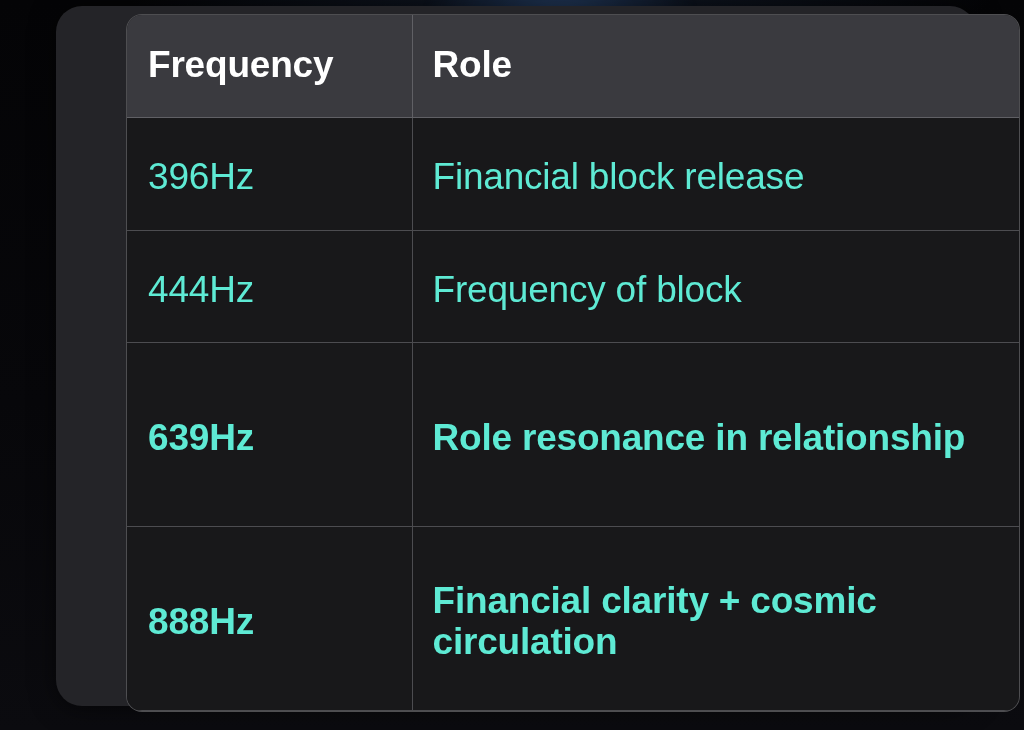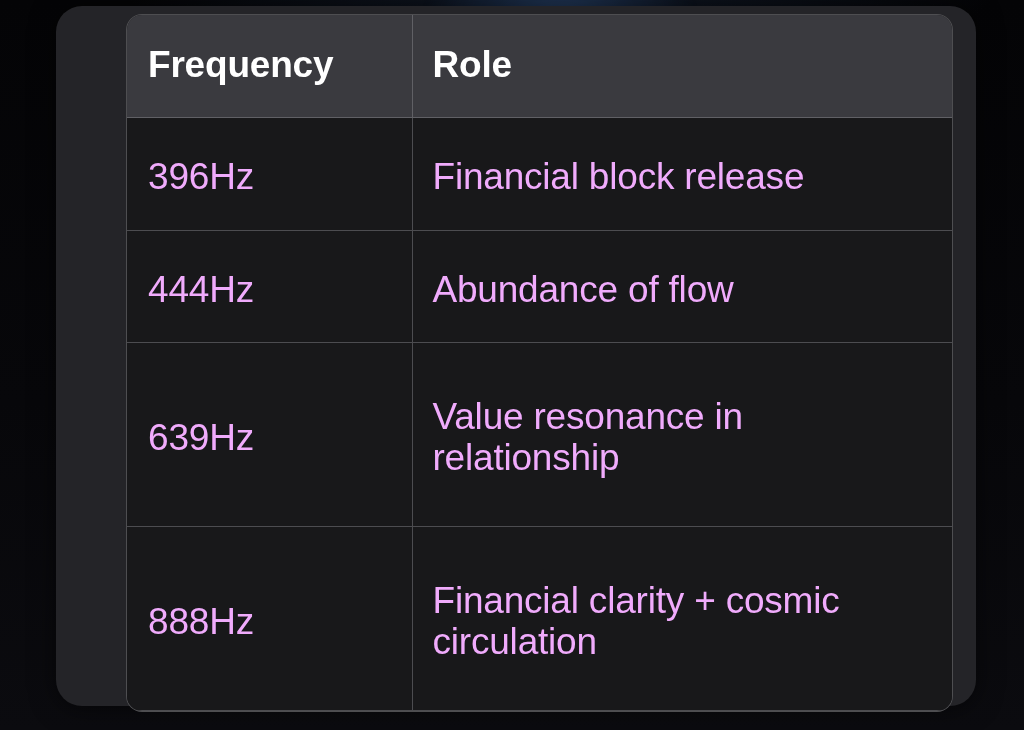"Frequency" #table-wrap { width: 827px -> 894px }
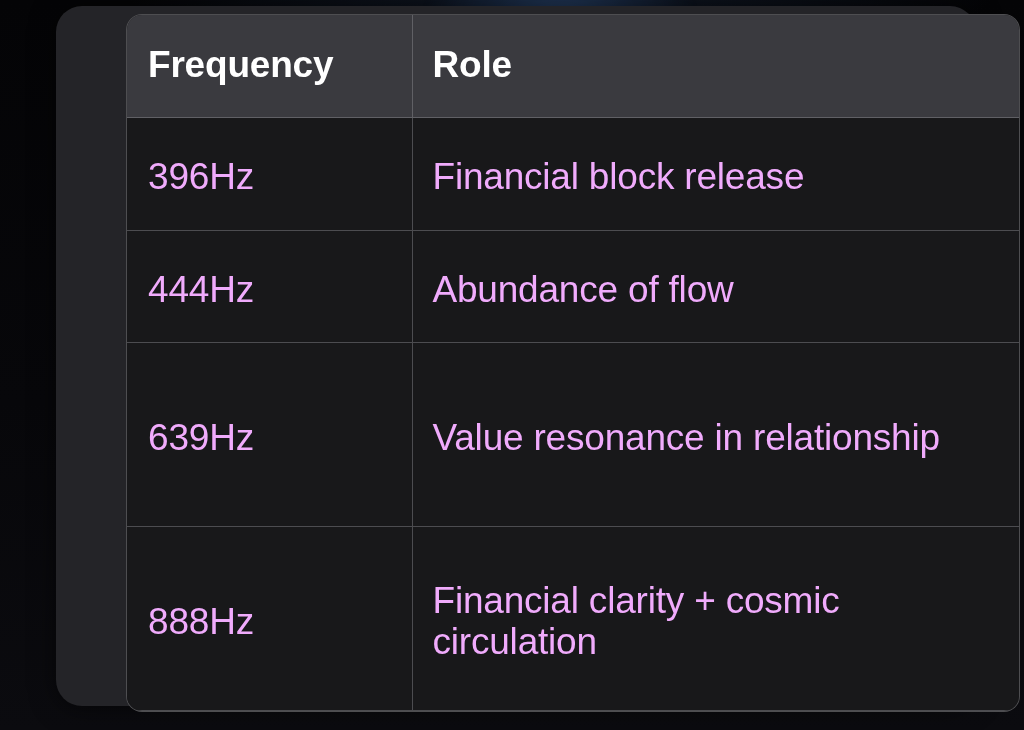"396Hz" #freq-table tbody td { color: #f0abfc -> #5eead4 }
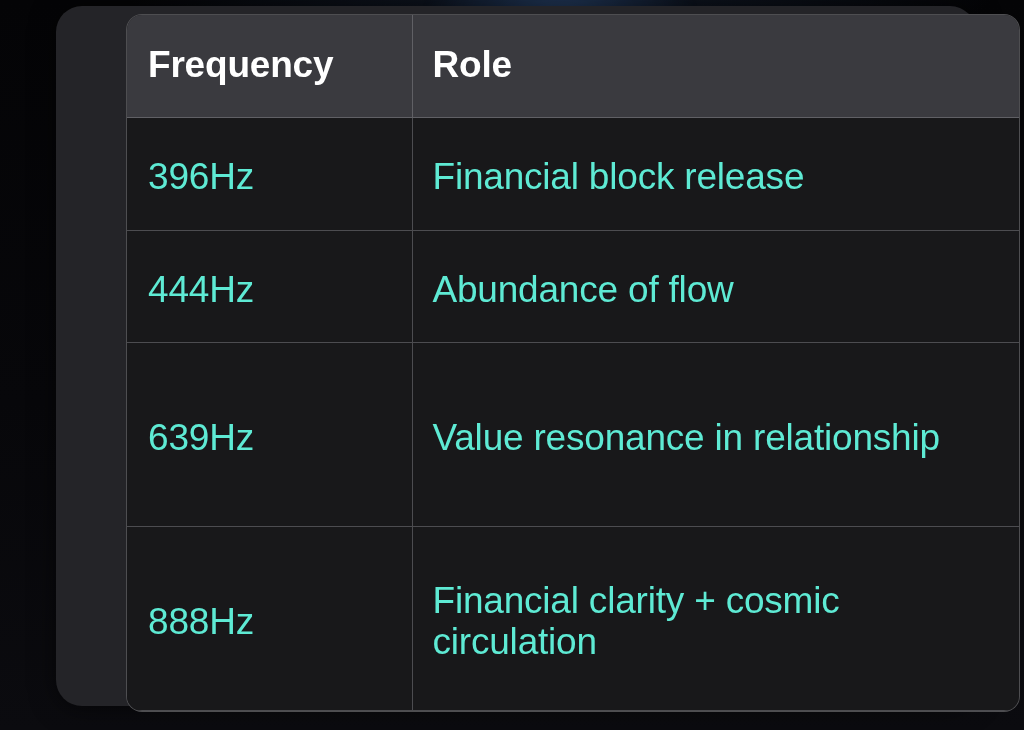"Abundance of flow" td.td-role { text: Abundance of flow -> Frequency of block }
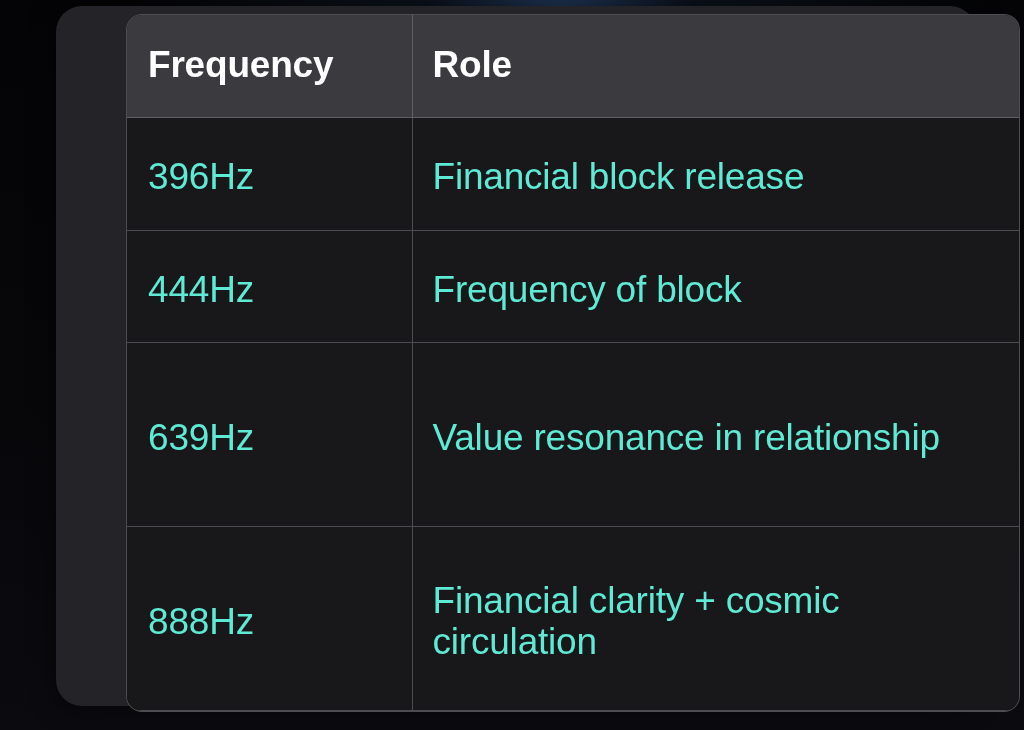"639Hz" #freq-table tbody tr.tall-row td { font-weight: none -> bold }
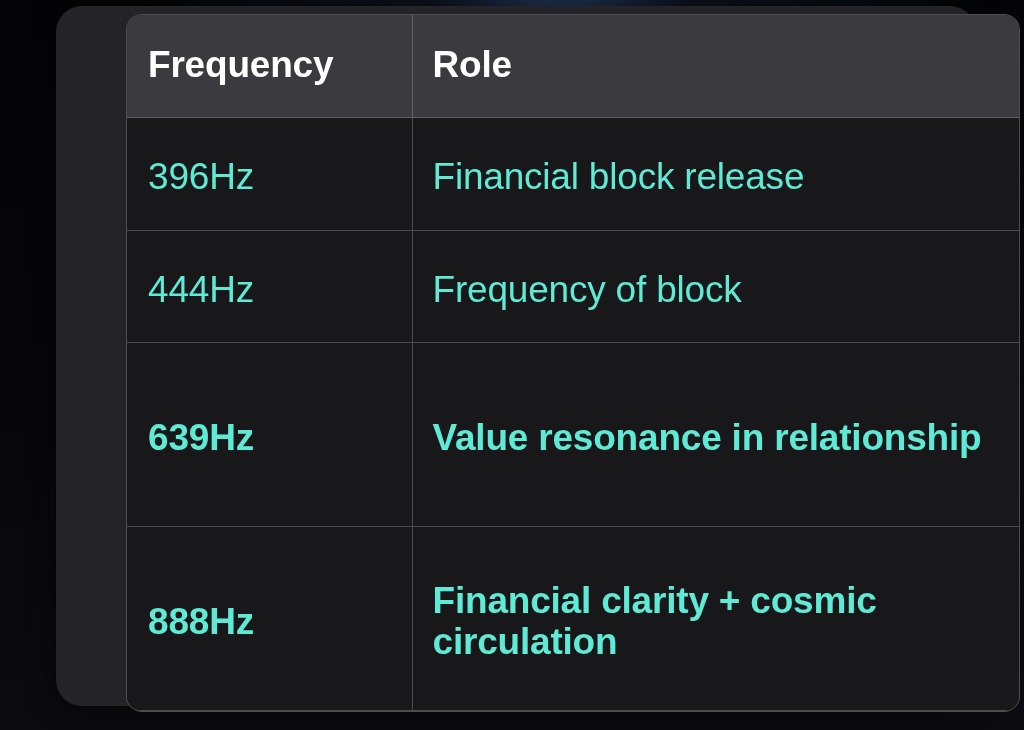"Value resonance in relationship" td.td-role { text: Value -> Role }
